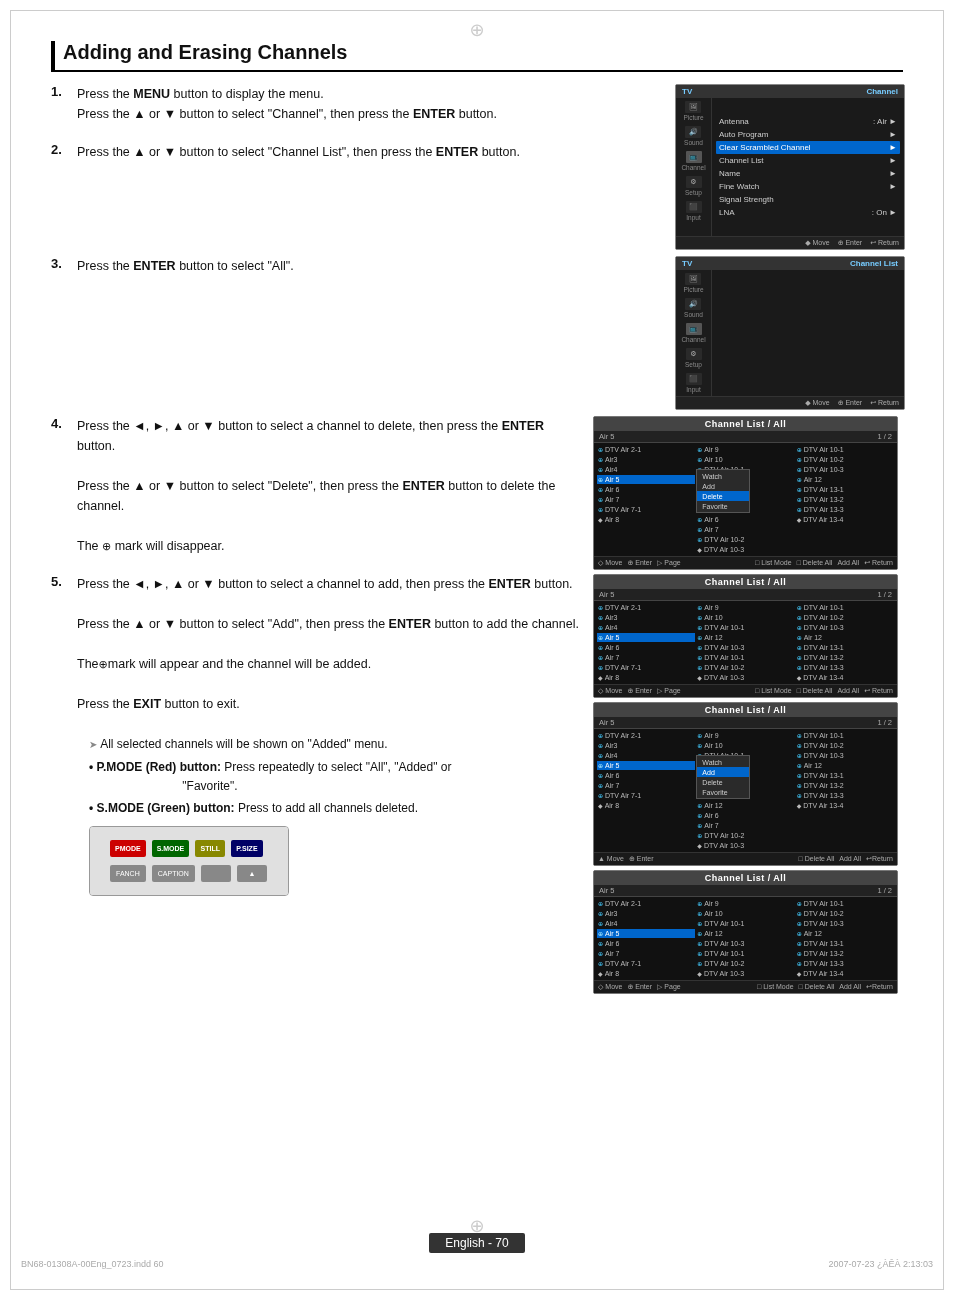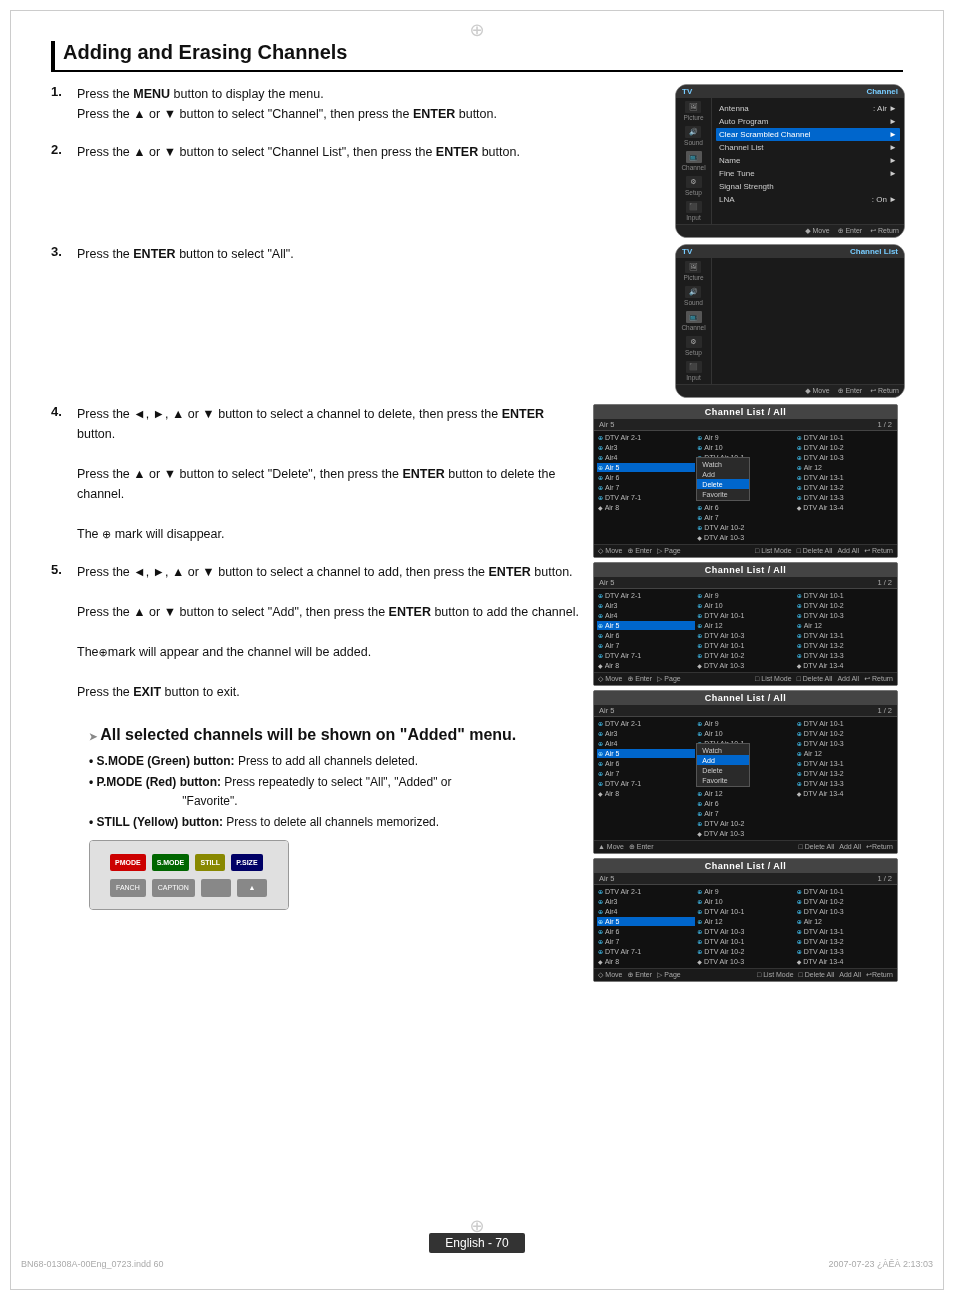"TV" .tv-panel { border-radius: 12px -> 2px }
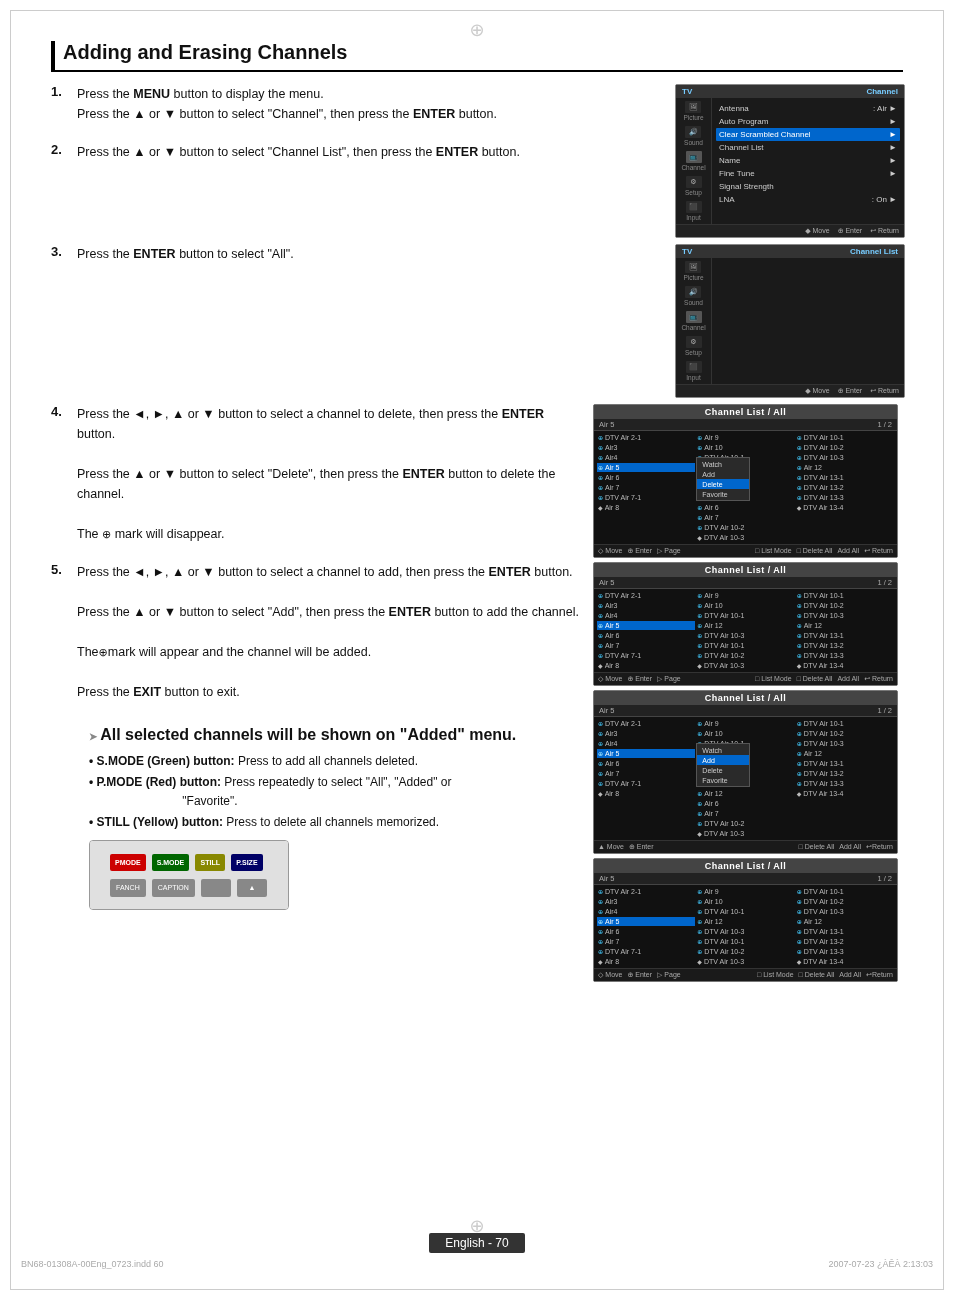"Antenna" .p1-menu { padding: 4px 4px -> 17px 4px }
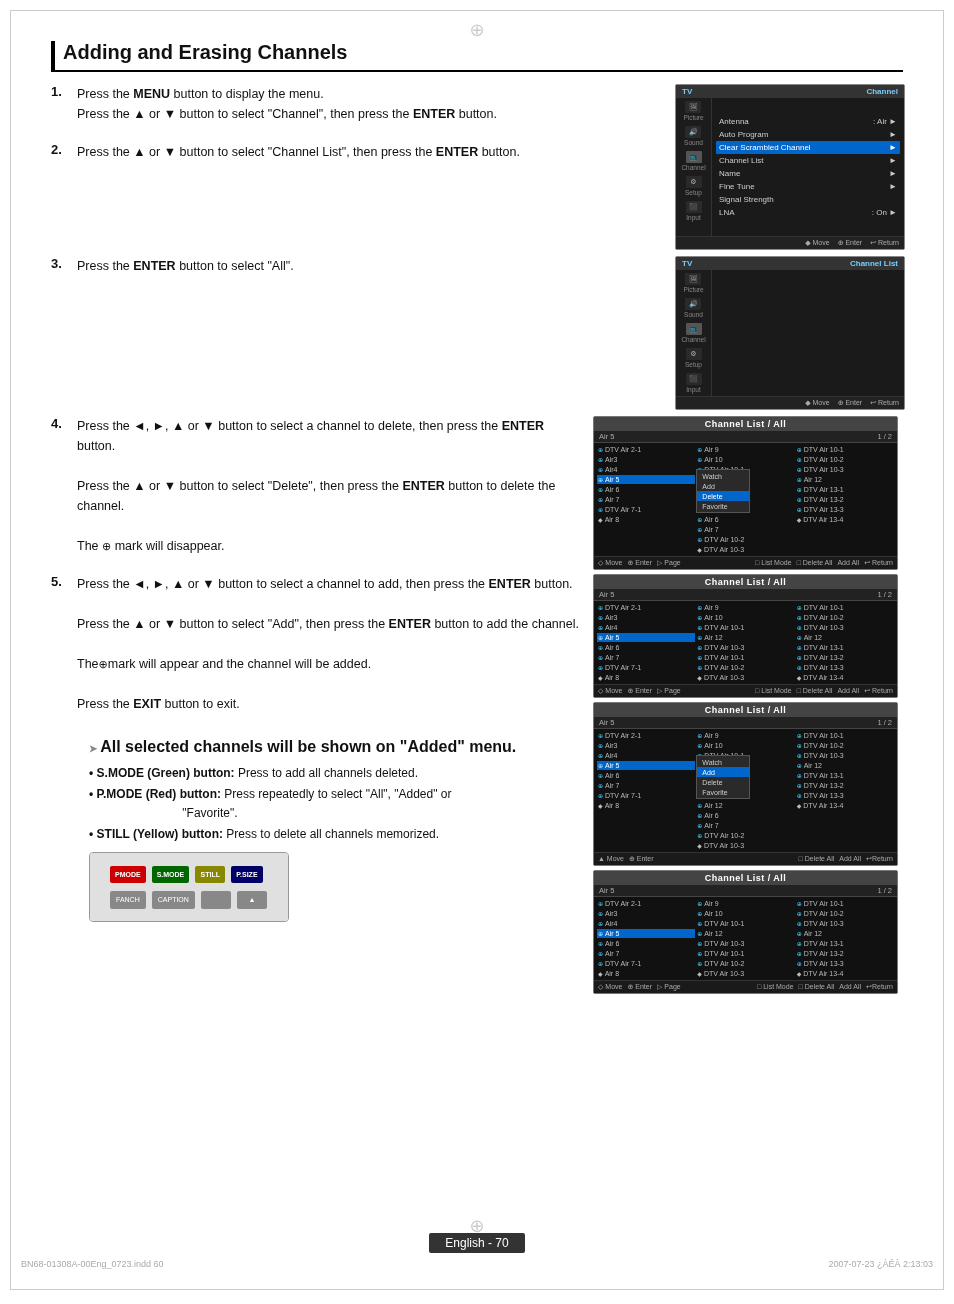"Fine Tune" span { text: Tune -> Watch }
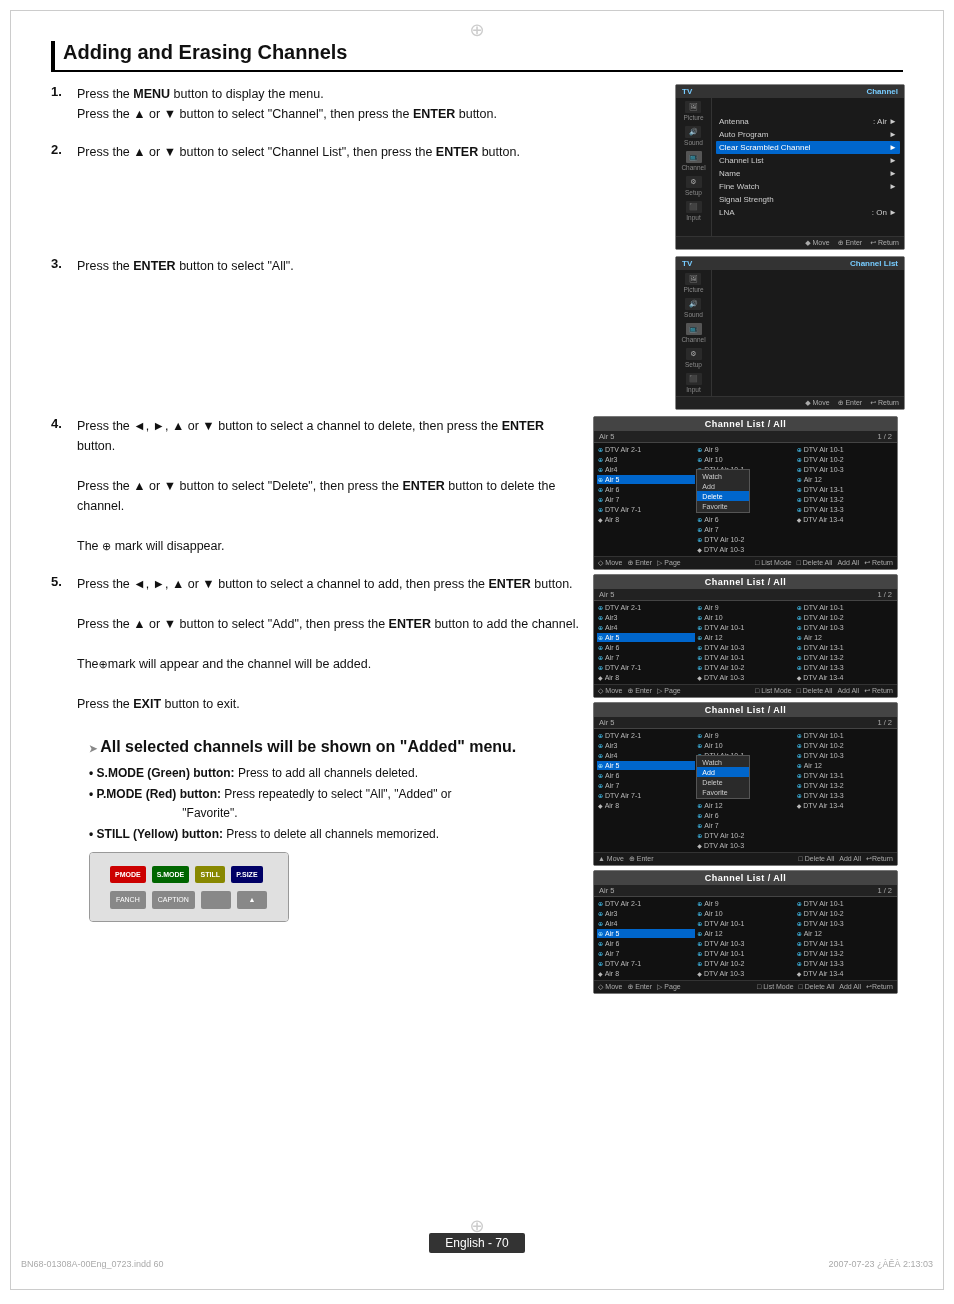"All selected channels will be" .note-arrow { font-size: 16px -> 12px; font-weight: bold -> none }
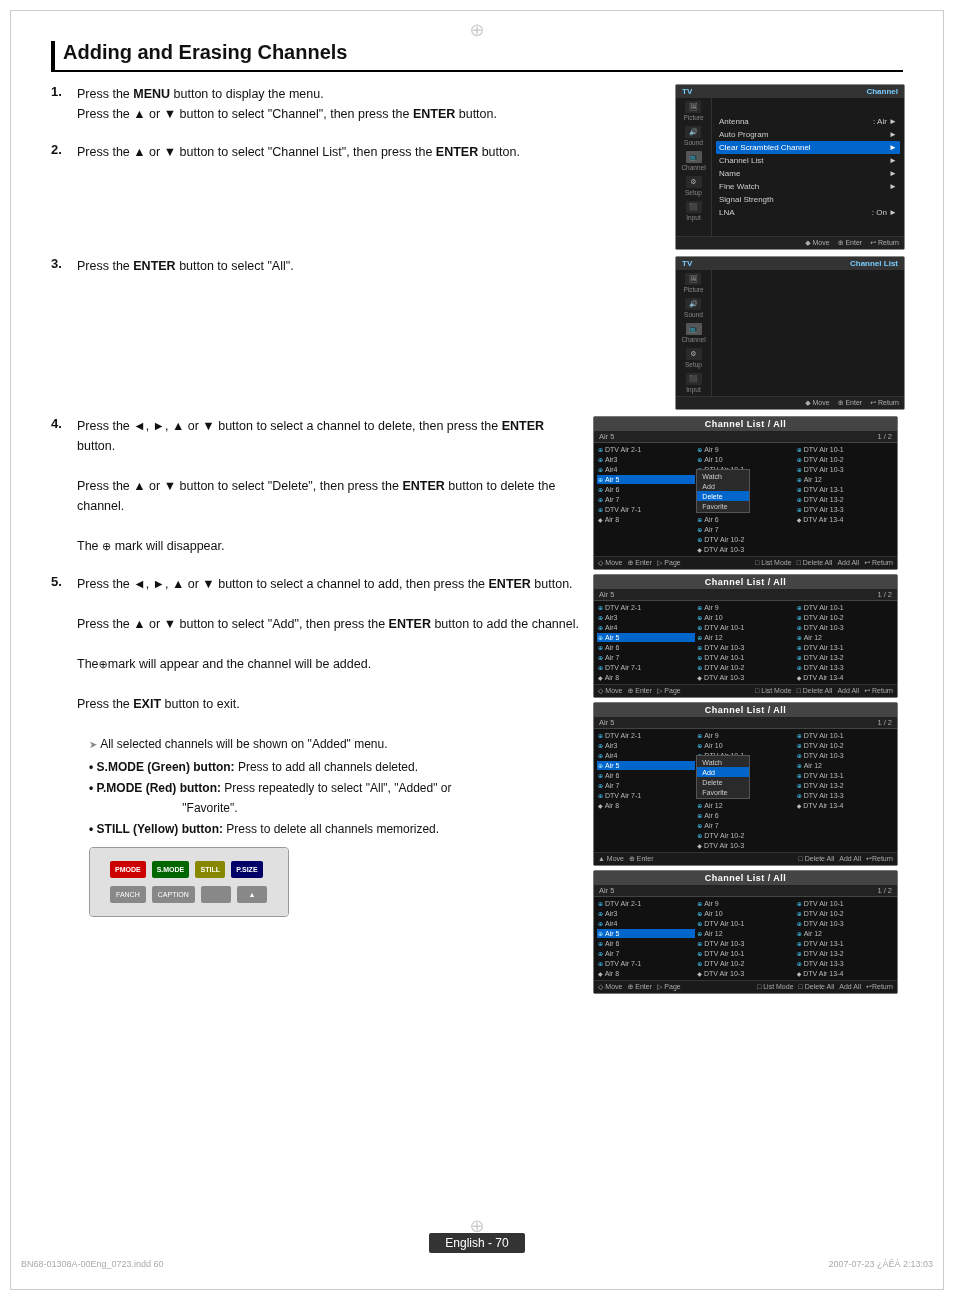"S.MODE (Green) button: Press to" li { order: before "P.MODE (Red) button: Press repeatedly" -> after "P.MODE (Red) button: Press repeatedly" }
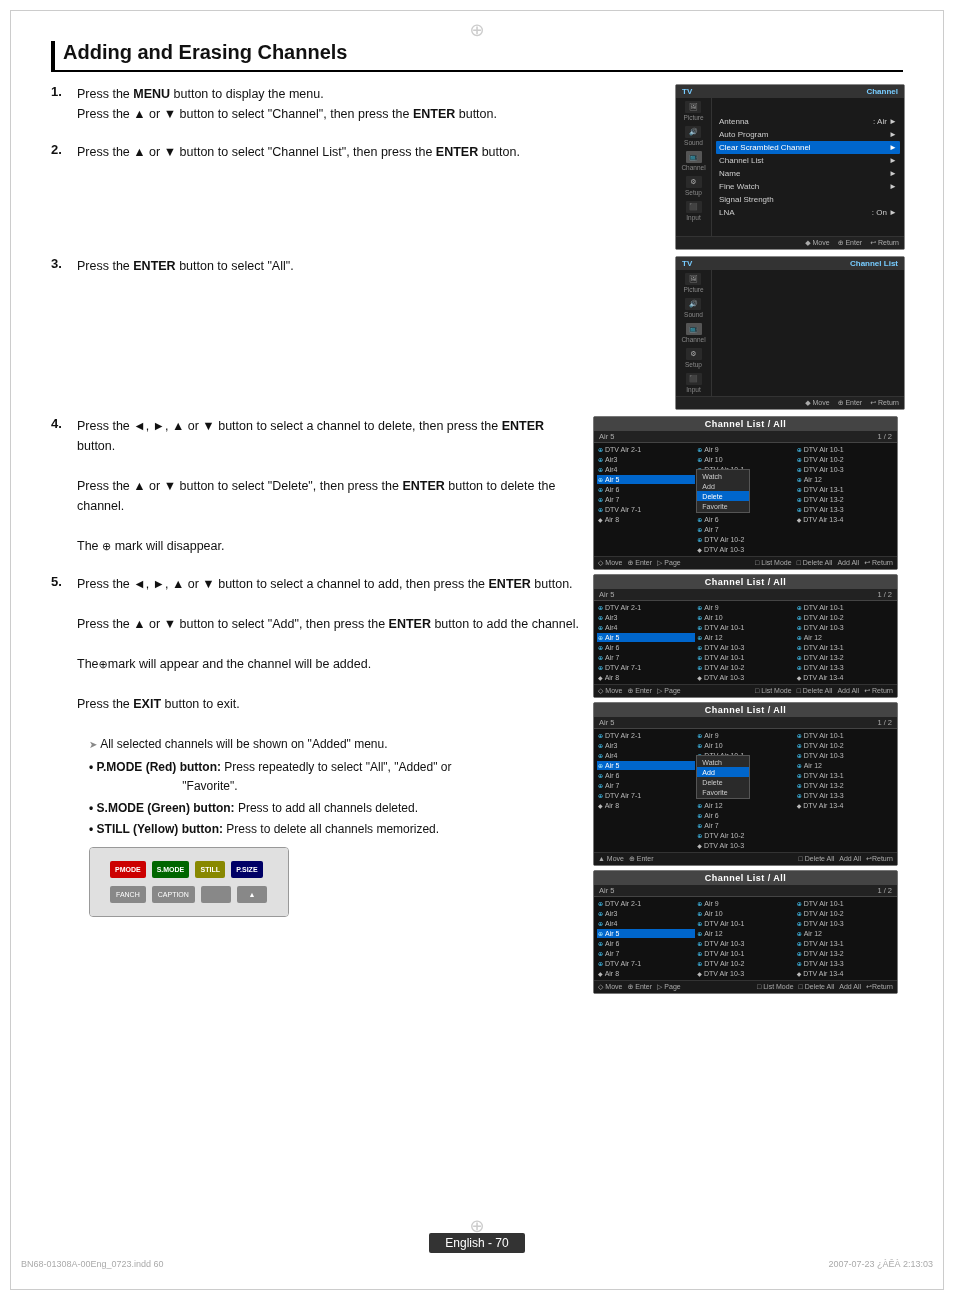"STILL (Yellow) button: Press to" li { html: <li><b>STILL (Yellow) button:</b> Press to delete all channels memorized.</li> -> none }
